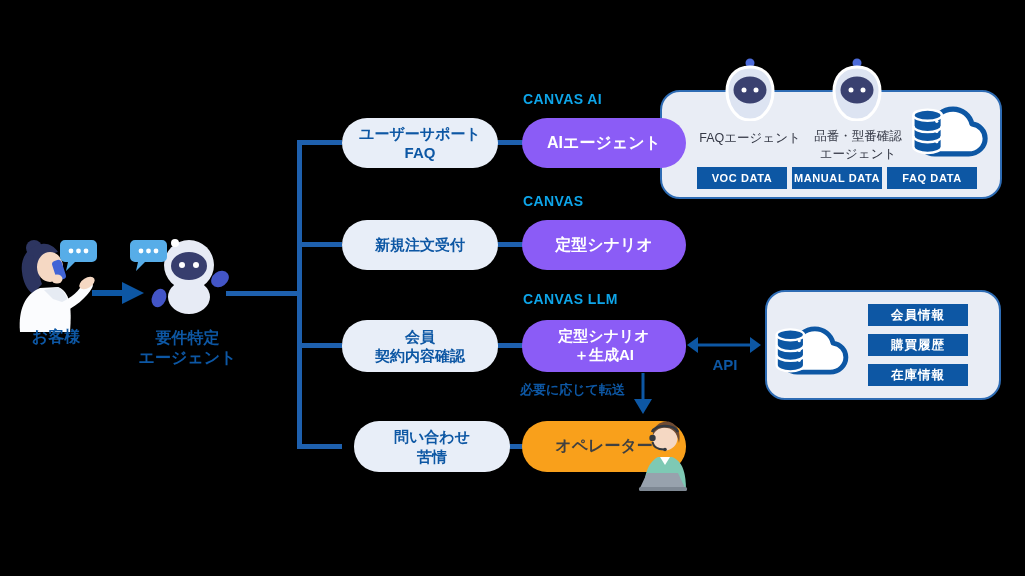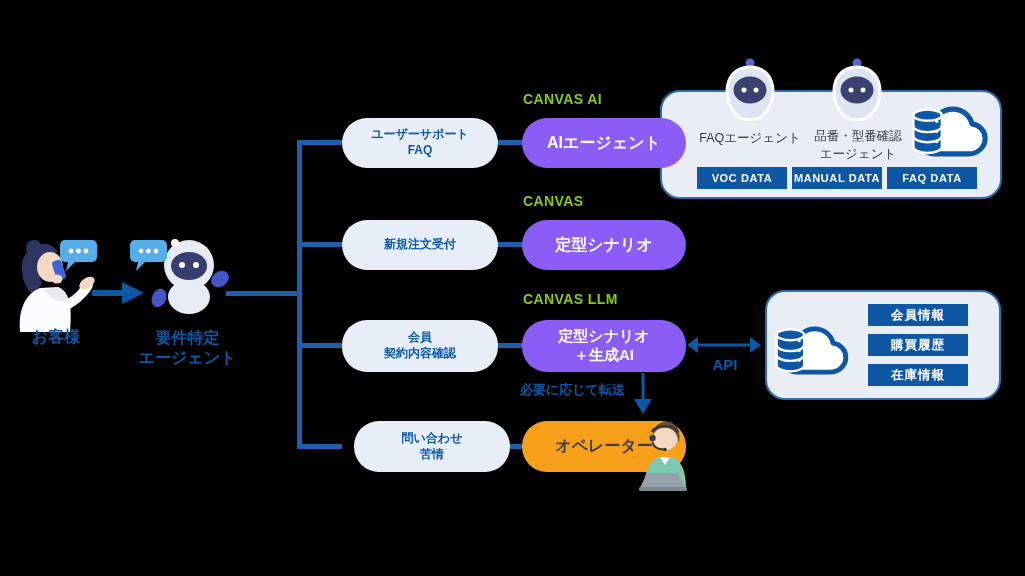"CANVAS AI" .sys-label { color: #84cc16 -> #0ea5e9 }
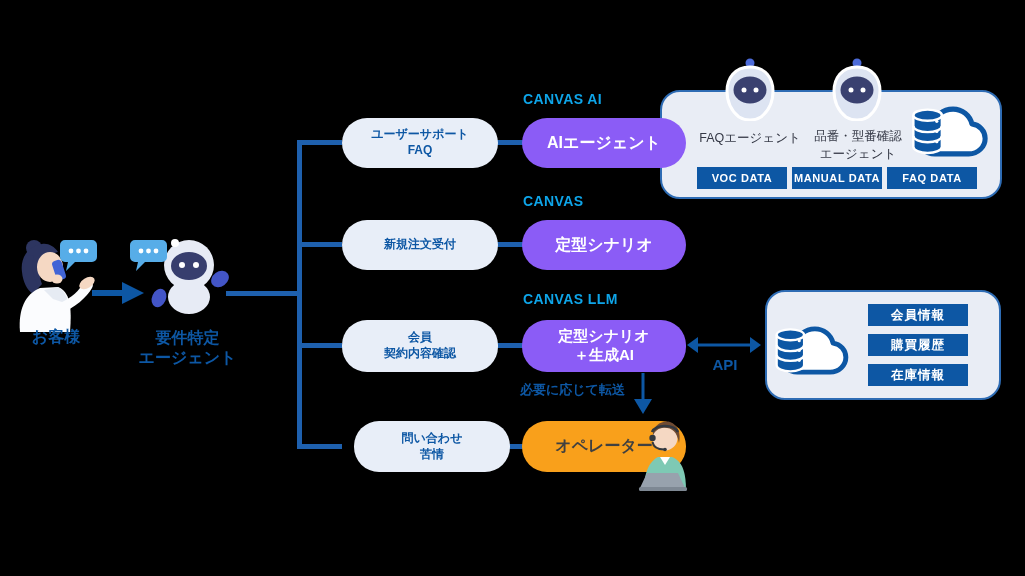"ユーザーサポート" .req-box { font-size: 12px -> 15px }
